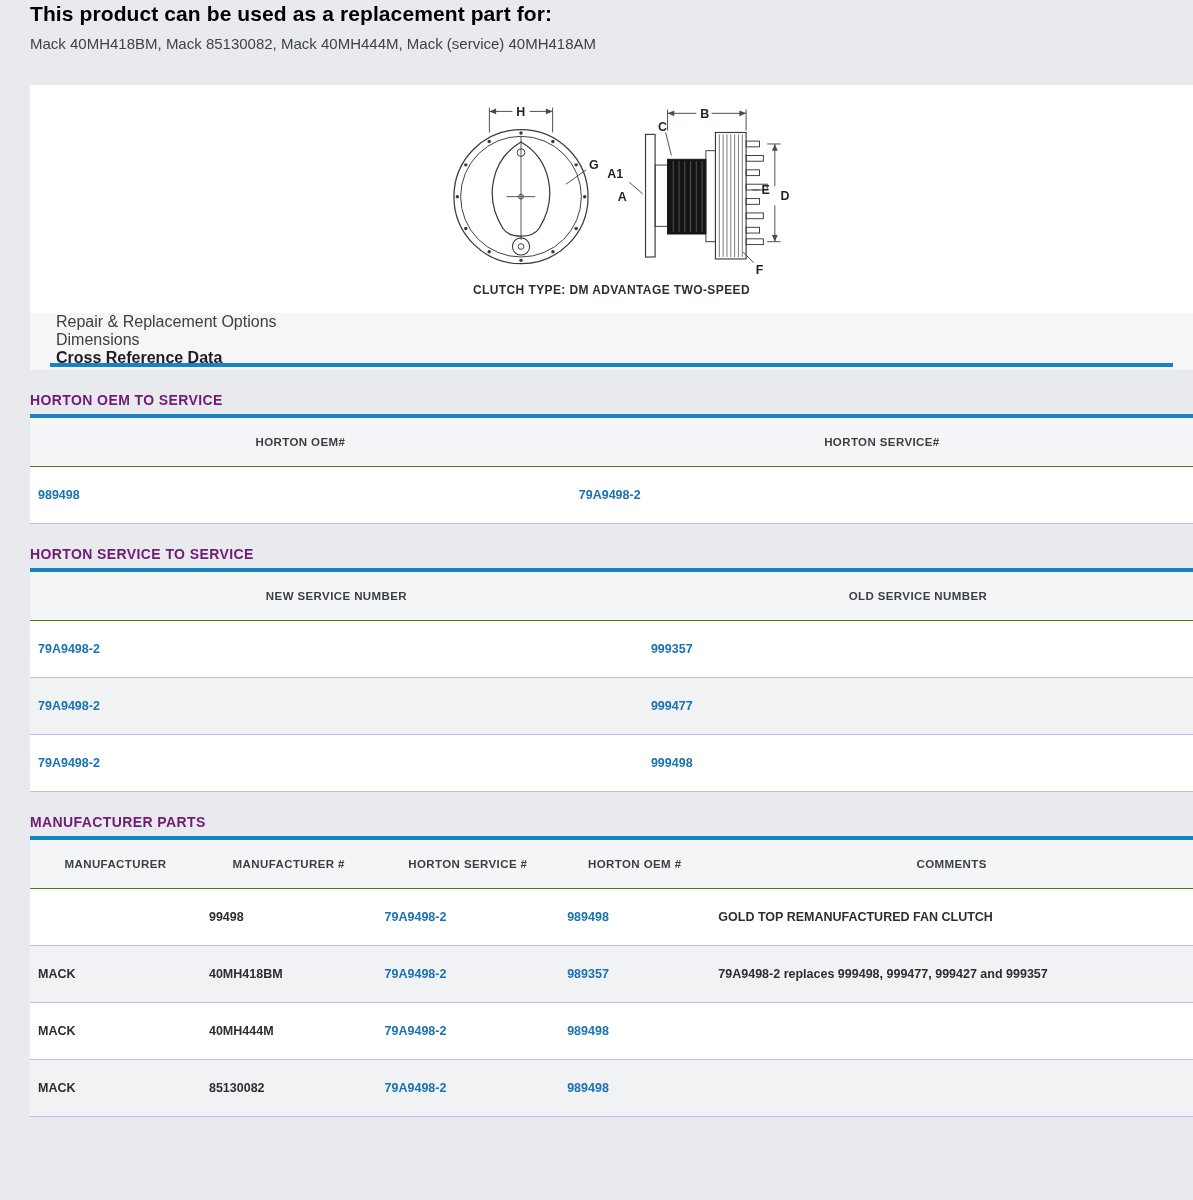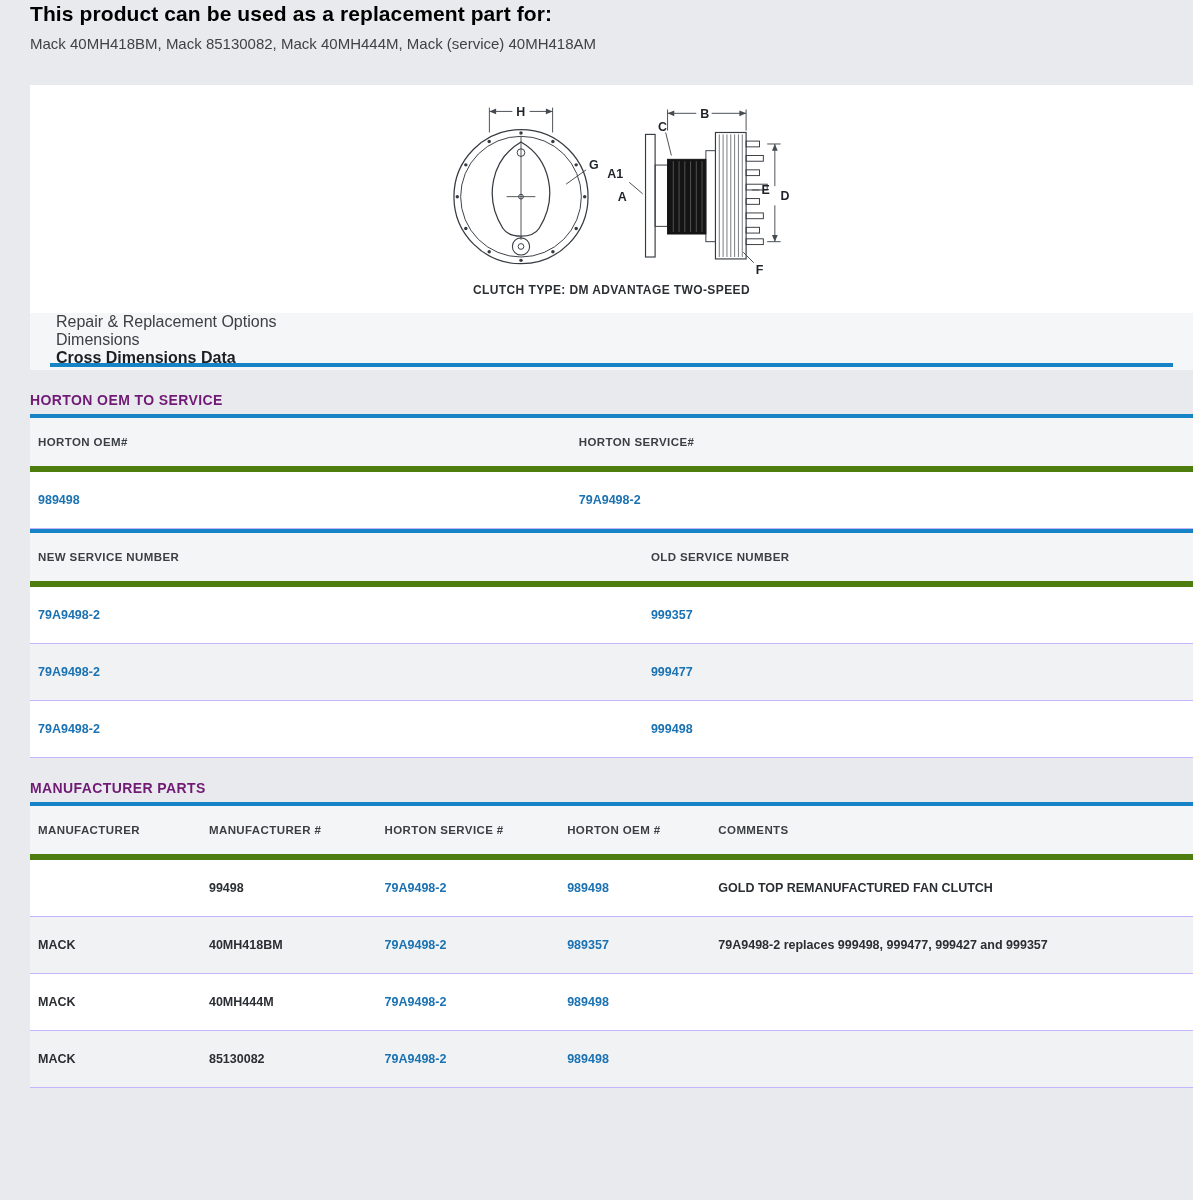"Cross Dimensions Data" div.tab { text: Dimensions -> Reference }
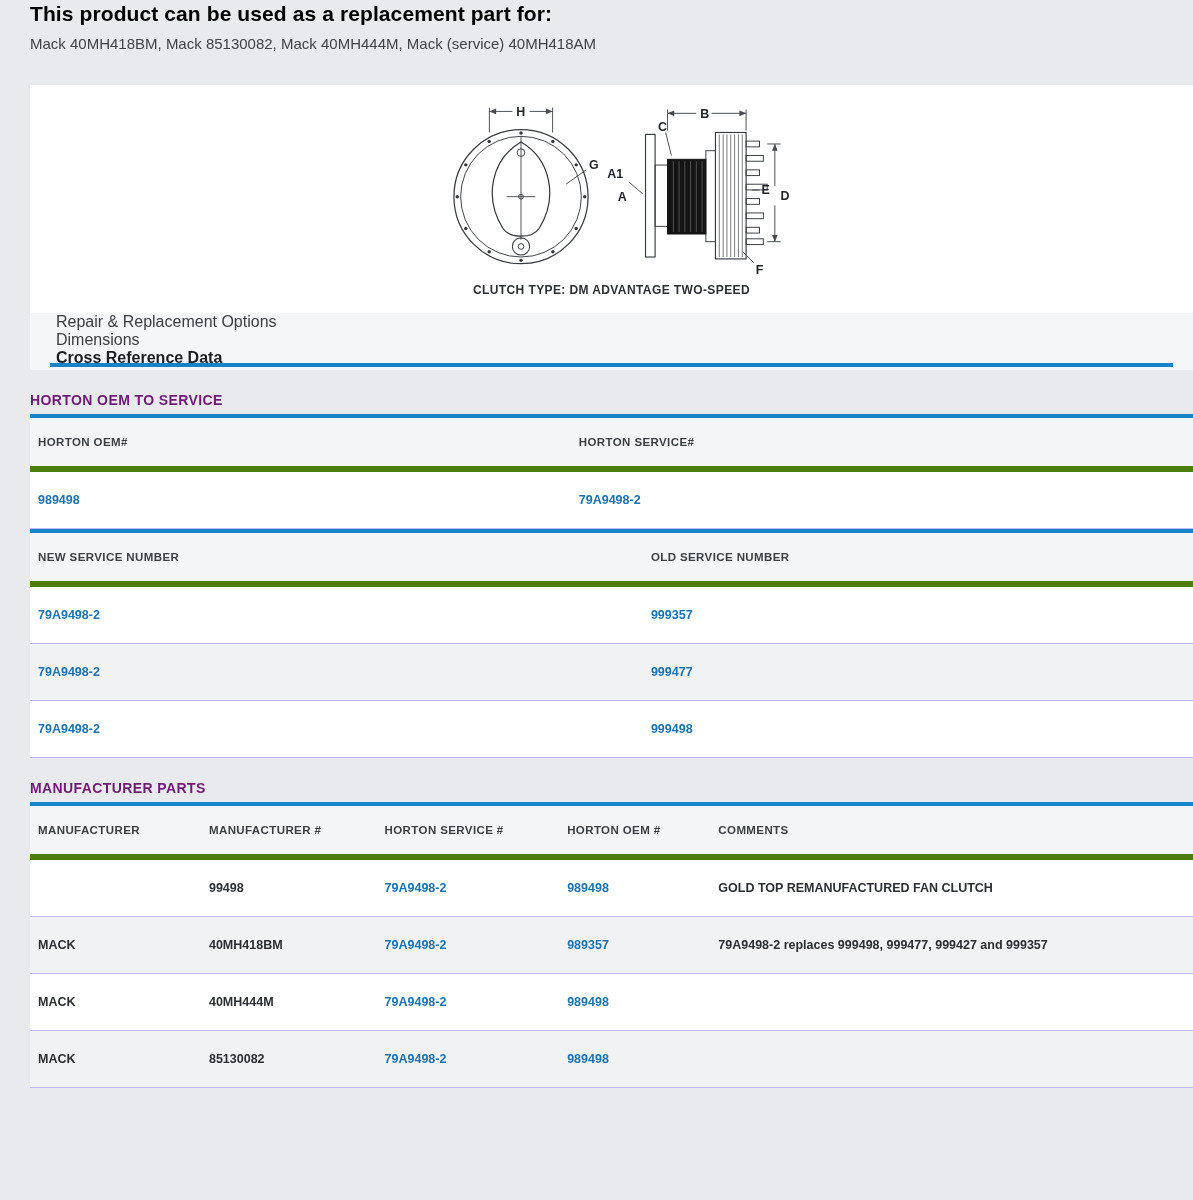"HORTON OEM#" table.xref thead th { border-bottom: 6px solid #4d7c0f -> 1px solid #4d7c0f; text-align: left -> center }
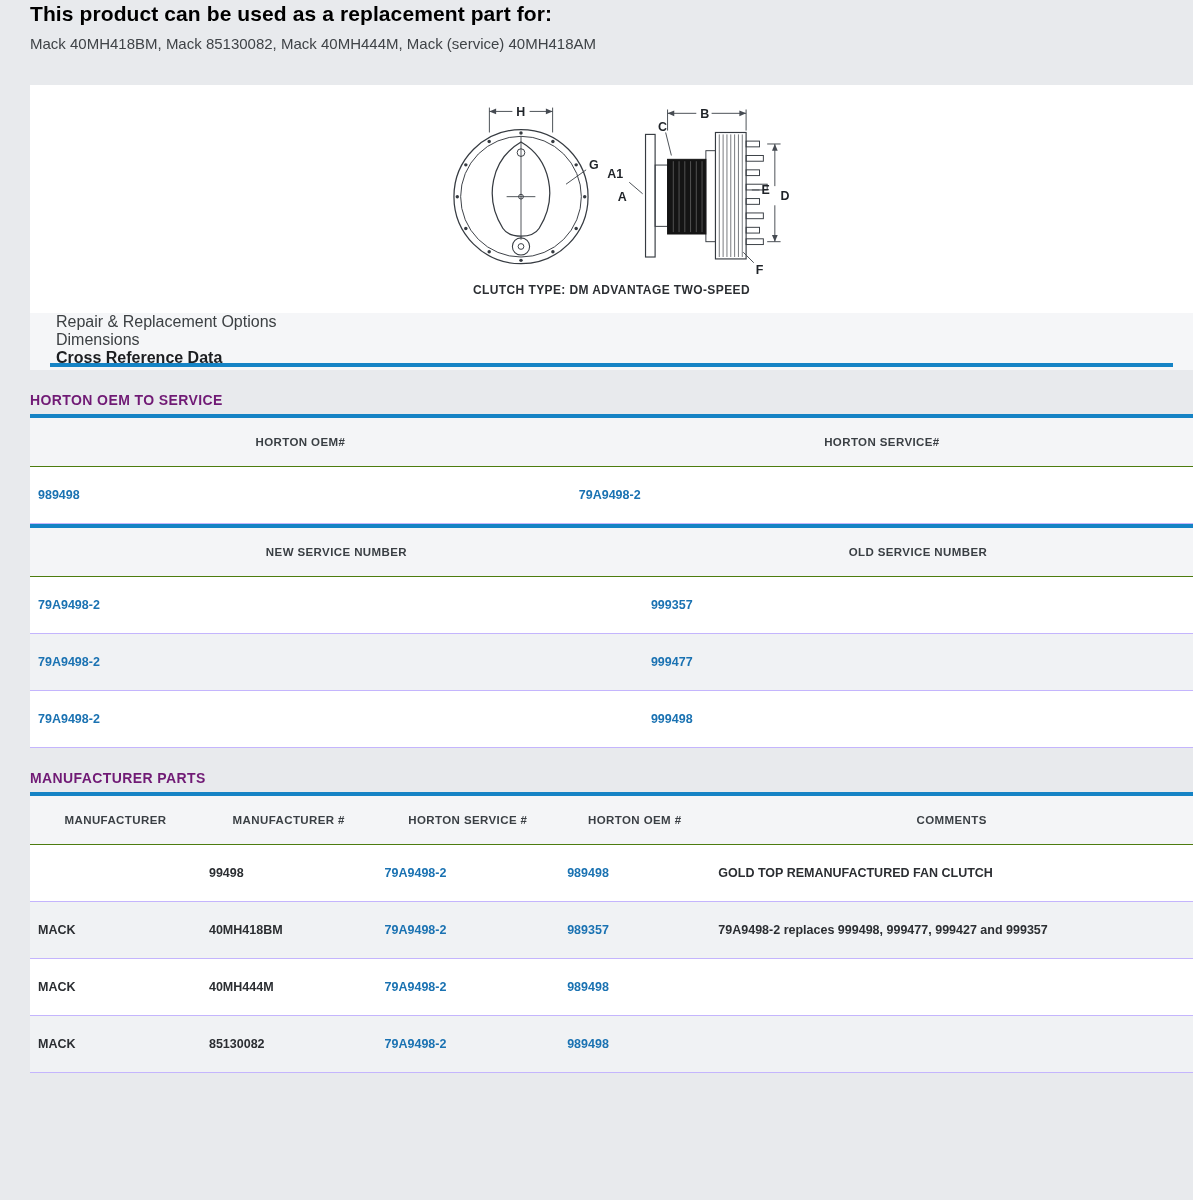"HORTON SERVICE TO SERVICE" h2.section-title { html: none -> <h2>HORTON SERVICE TO SERVICE</h2> }
